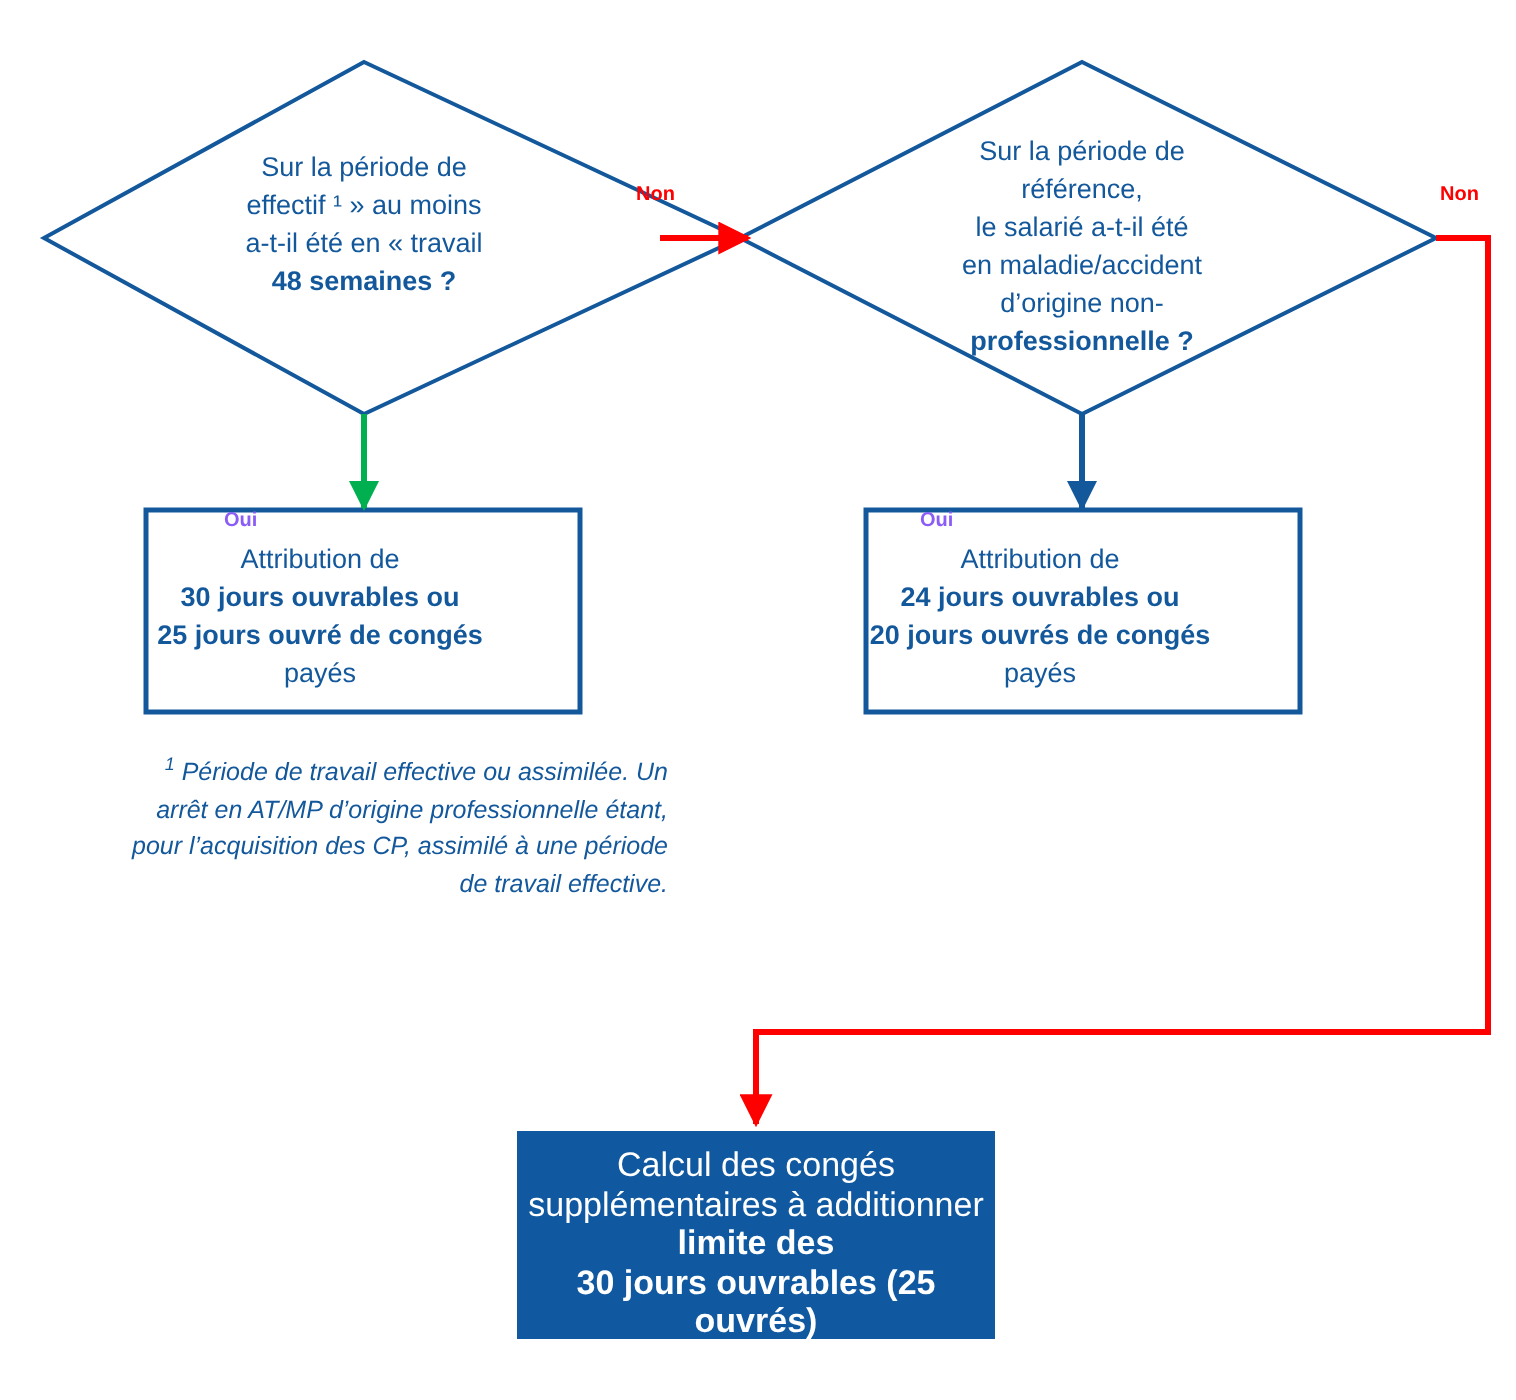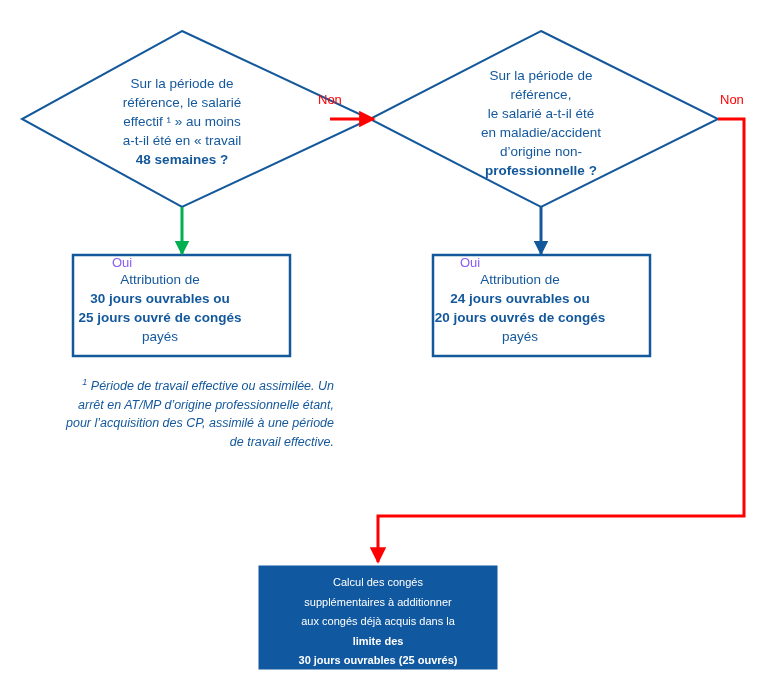"référence, le salarié" div { html: <div>référence, le salarié</div> -> none }
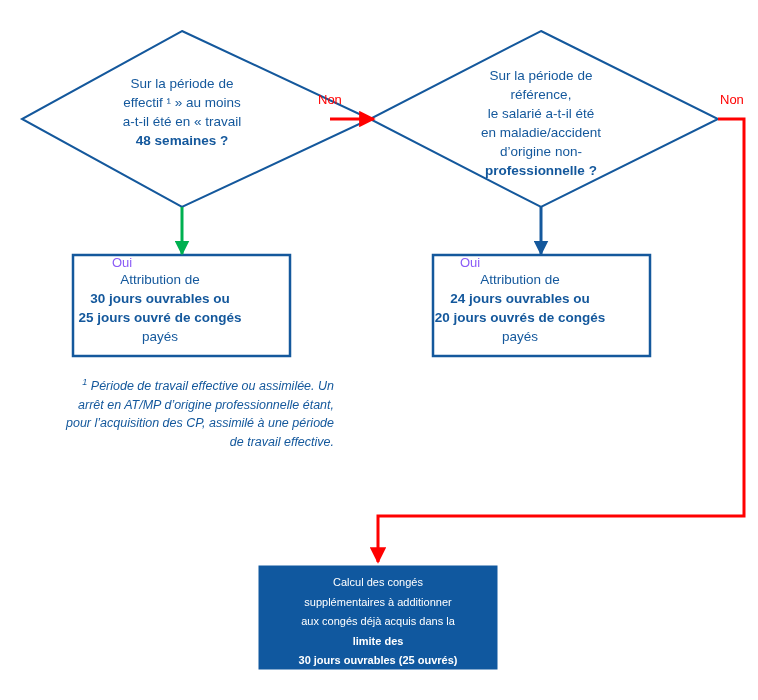"Non" .edge-label { font-size: 13px -> 10px; font-weight: normal -> bold }
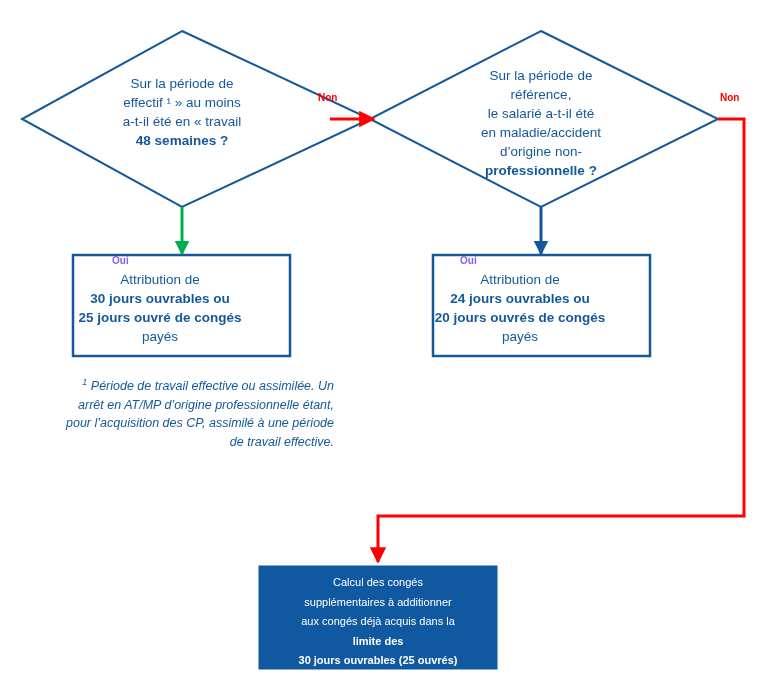"Calcul des congés" .final-text { font-size: 11px -> 17px }
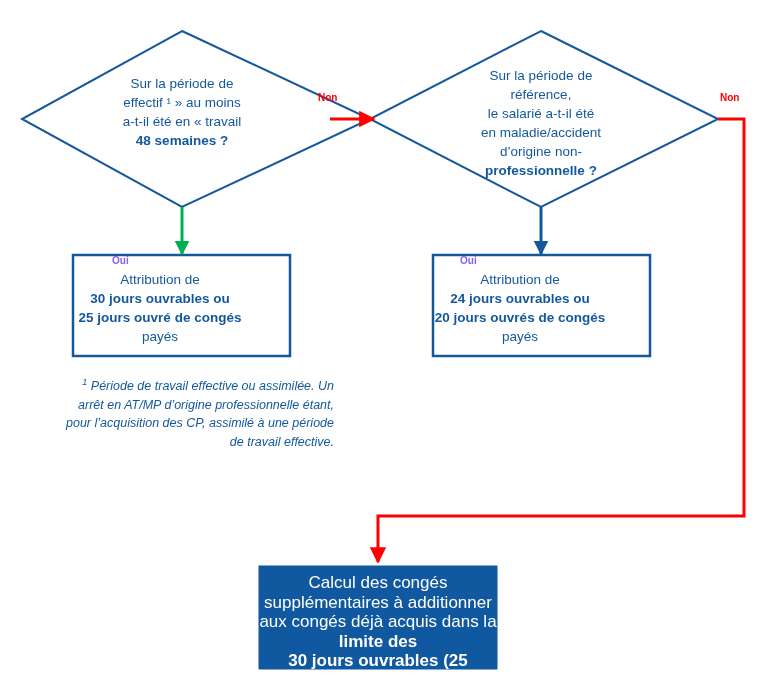"aux congés déjà acquis dans" div { html: <div>aux congés déjà acquis dans la</div> -> none }
